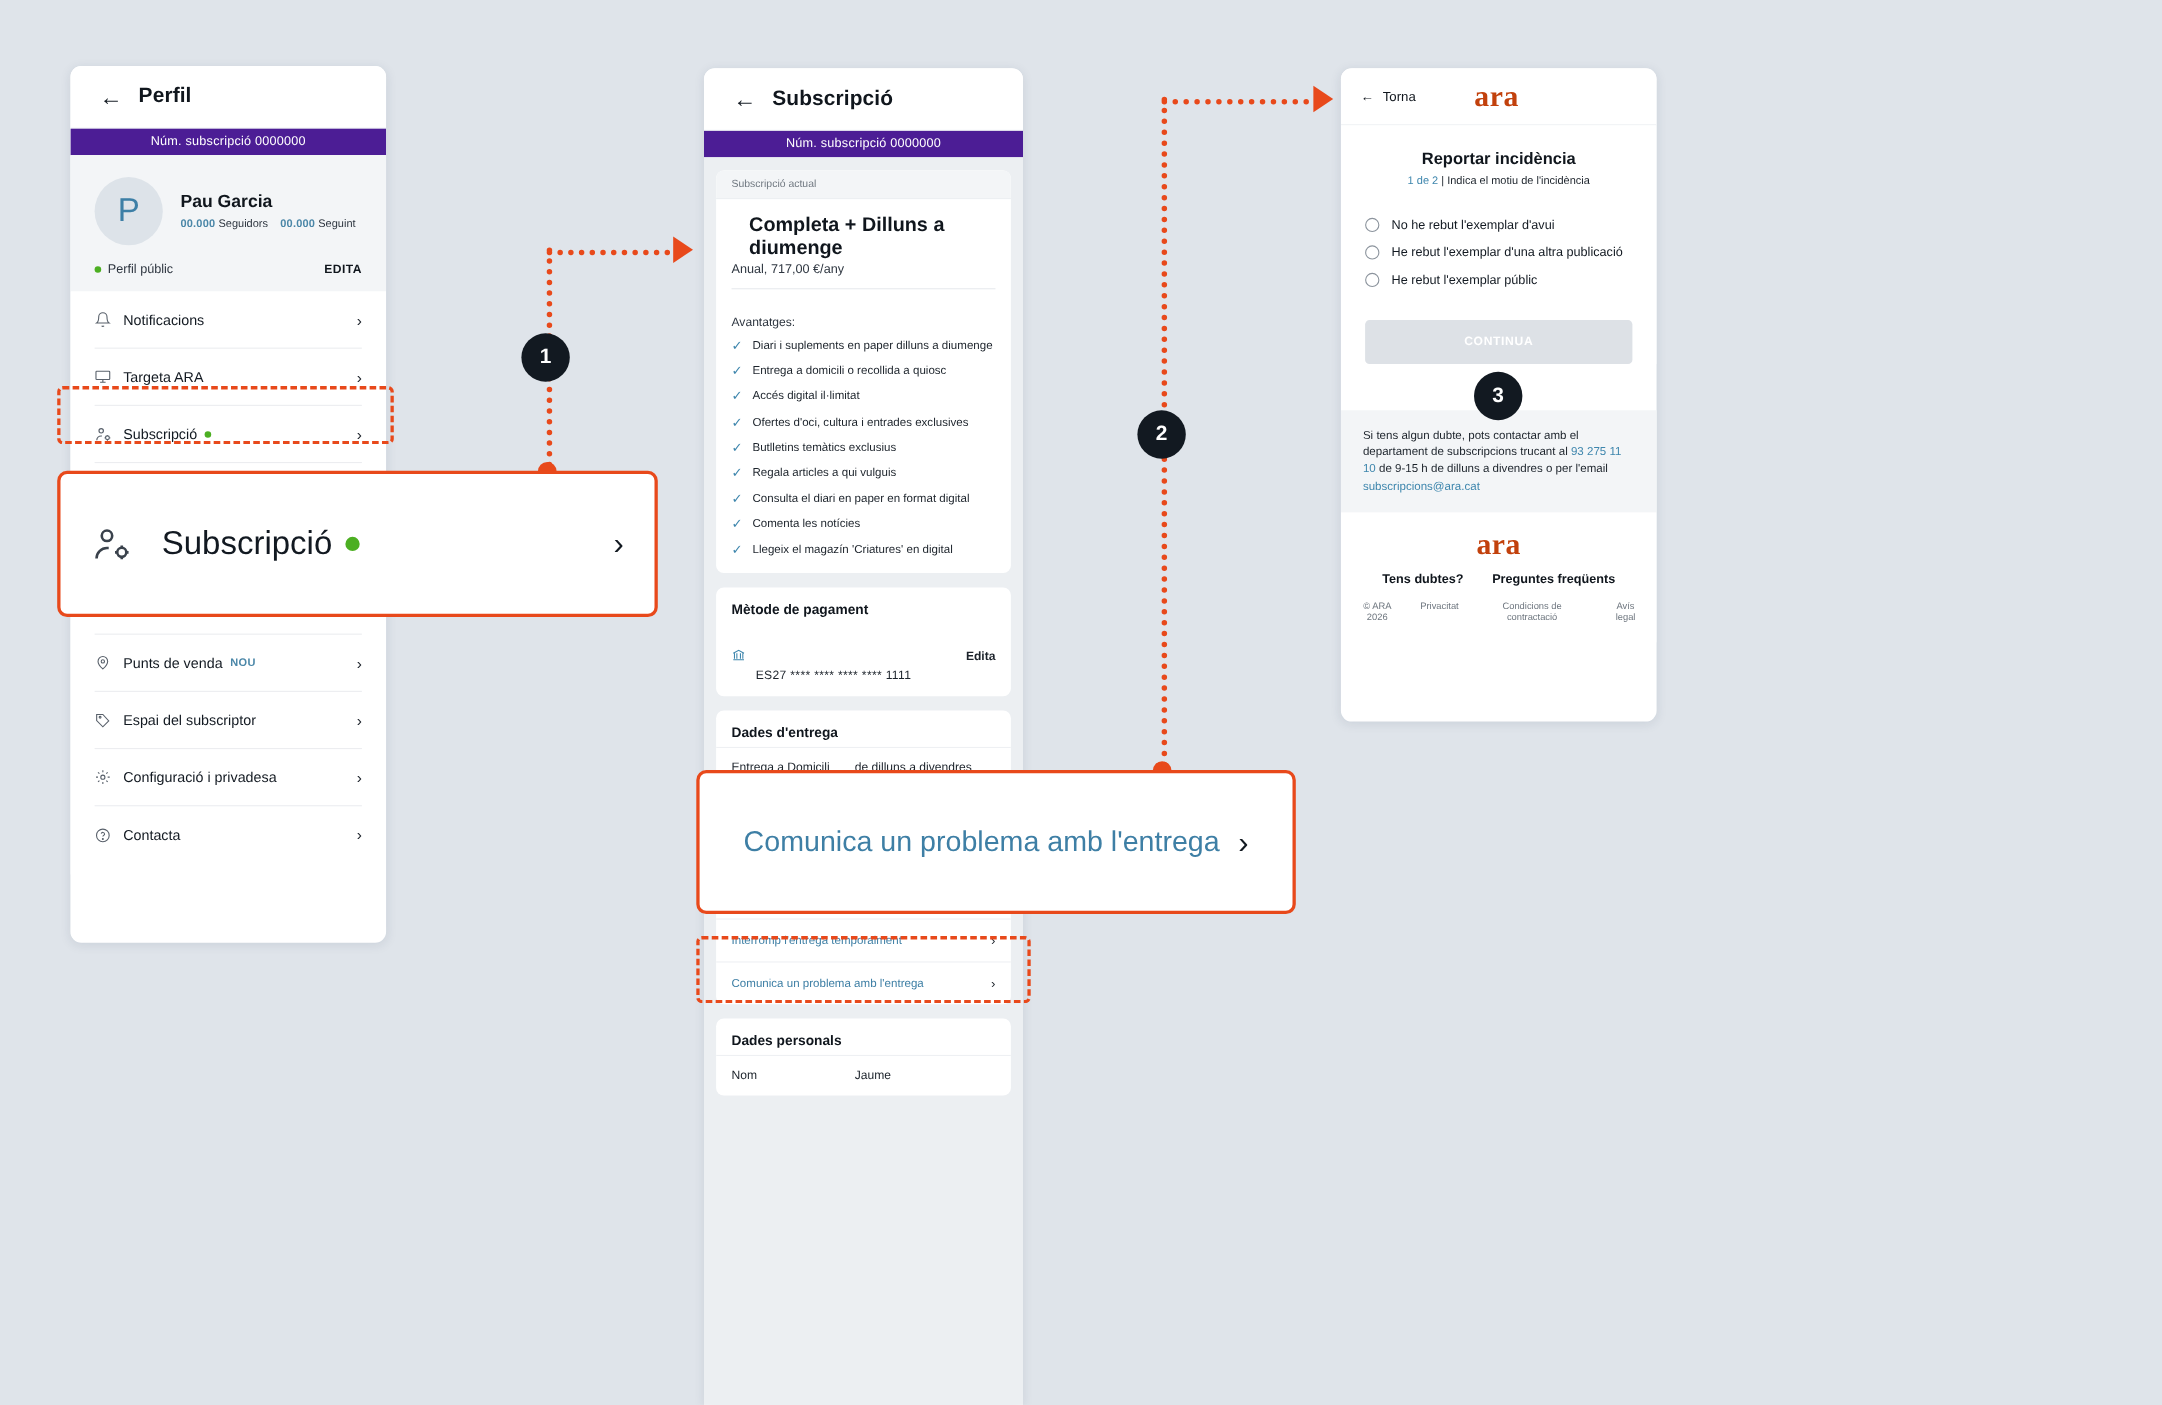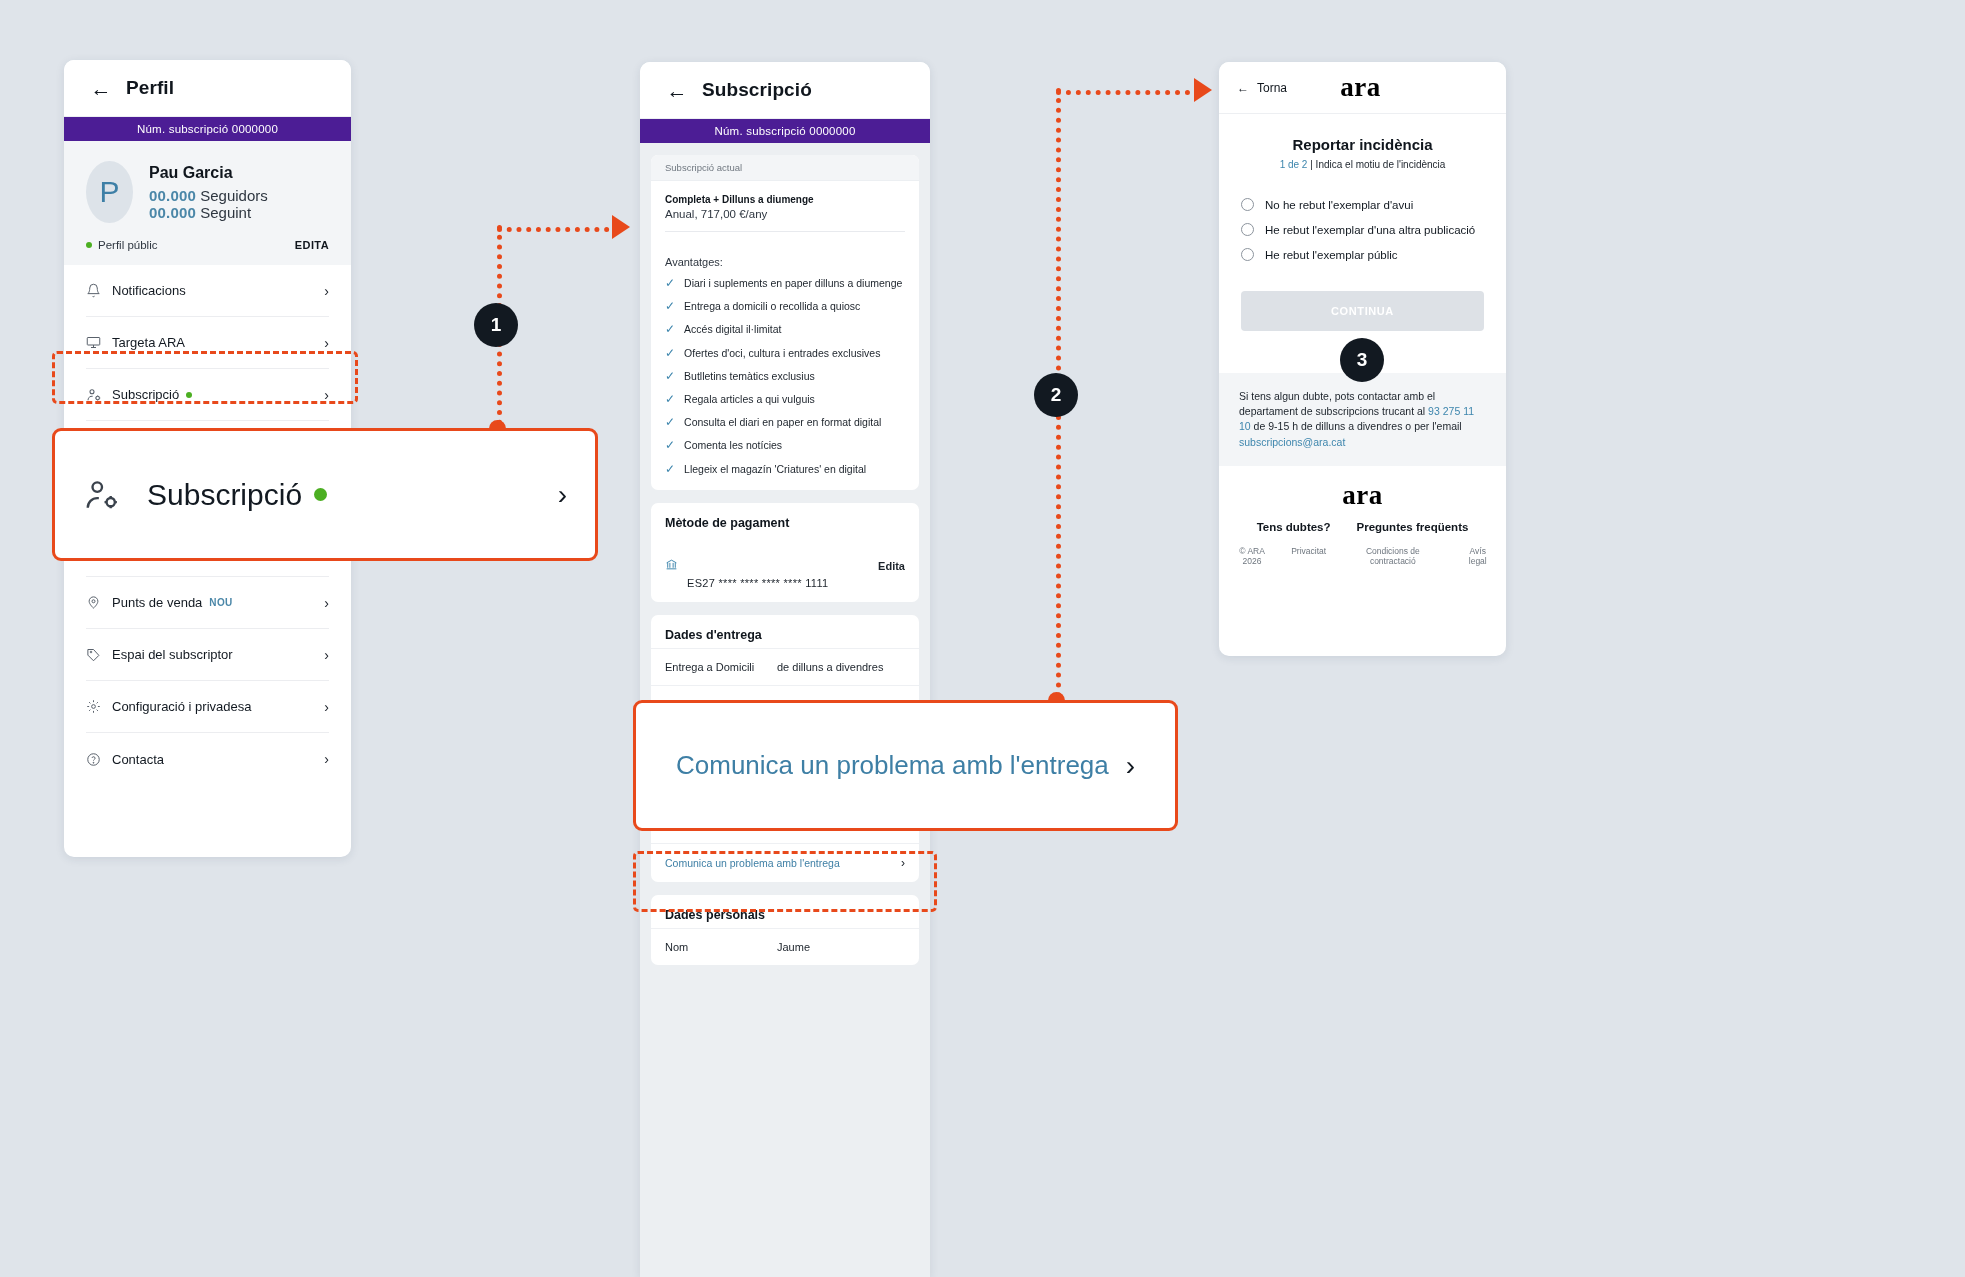"ara" .ara-logo { color: #000000 -> #c2410c }
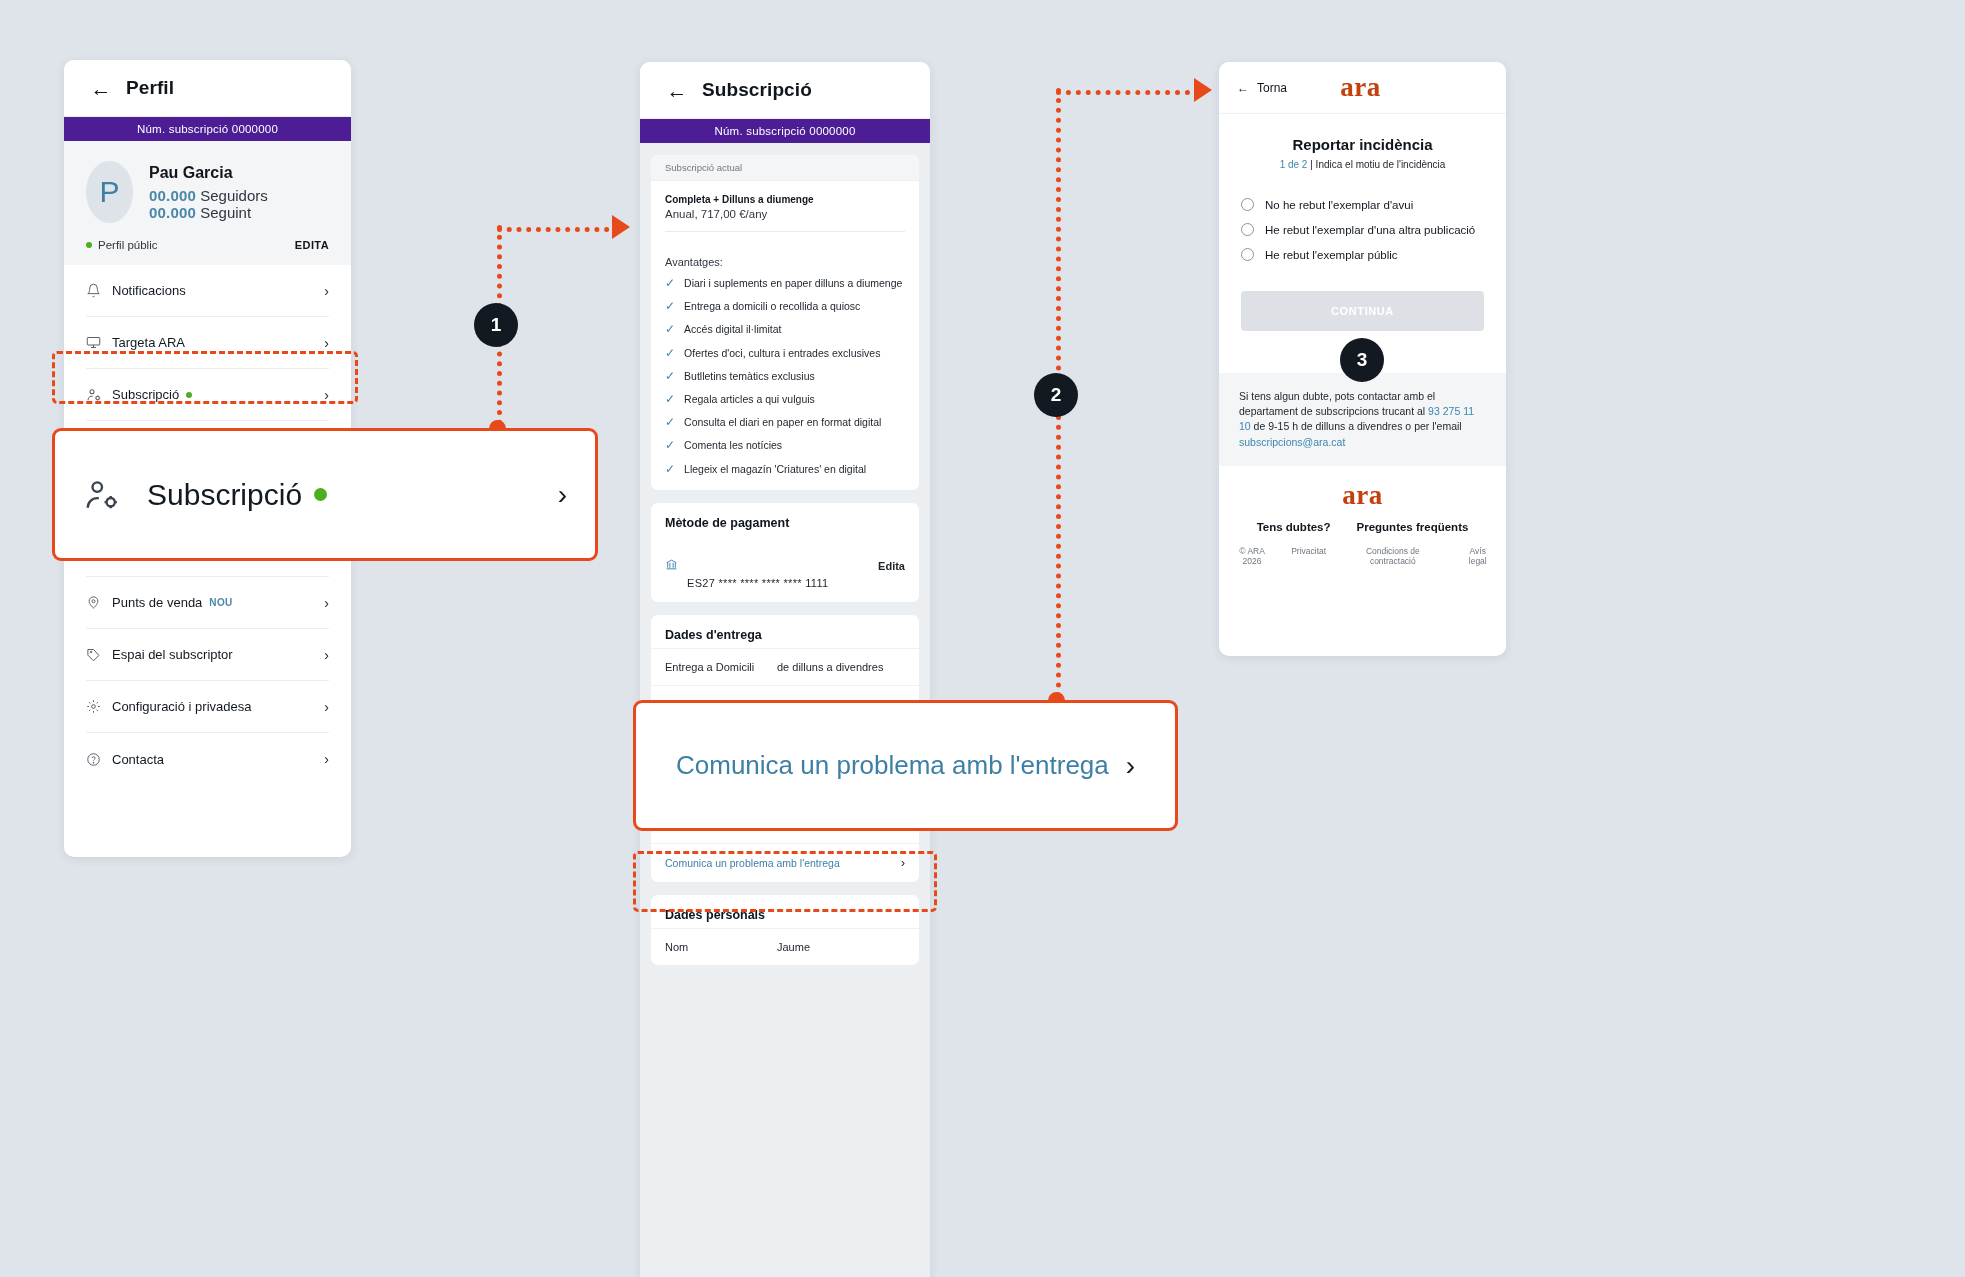"00.000 Seguidors 00.000 Seguint" .prof-stats { font-size: 15px -> 10px }
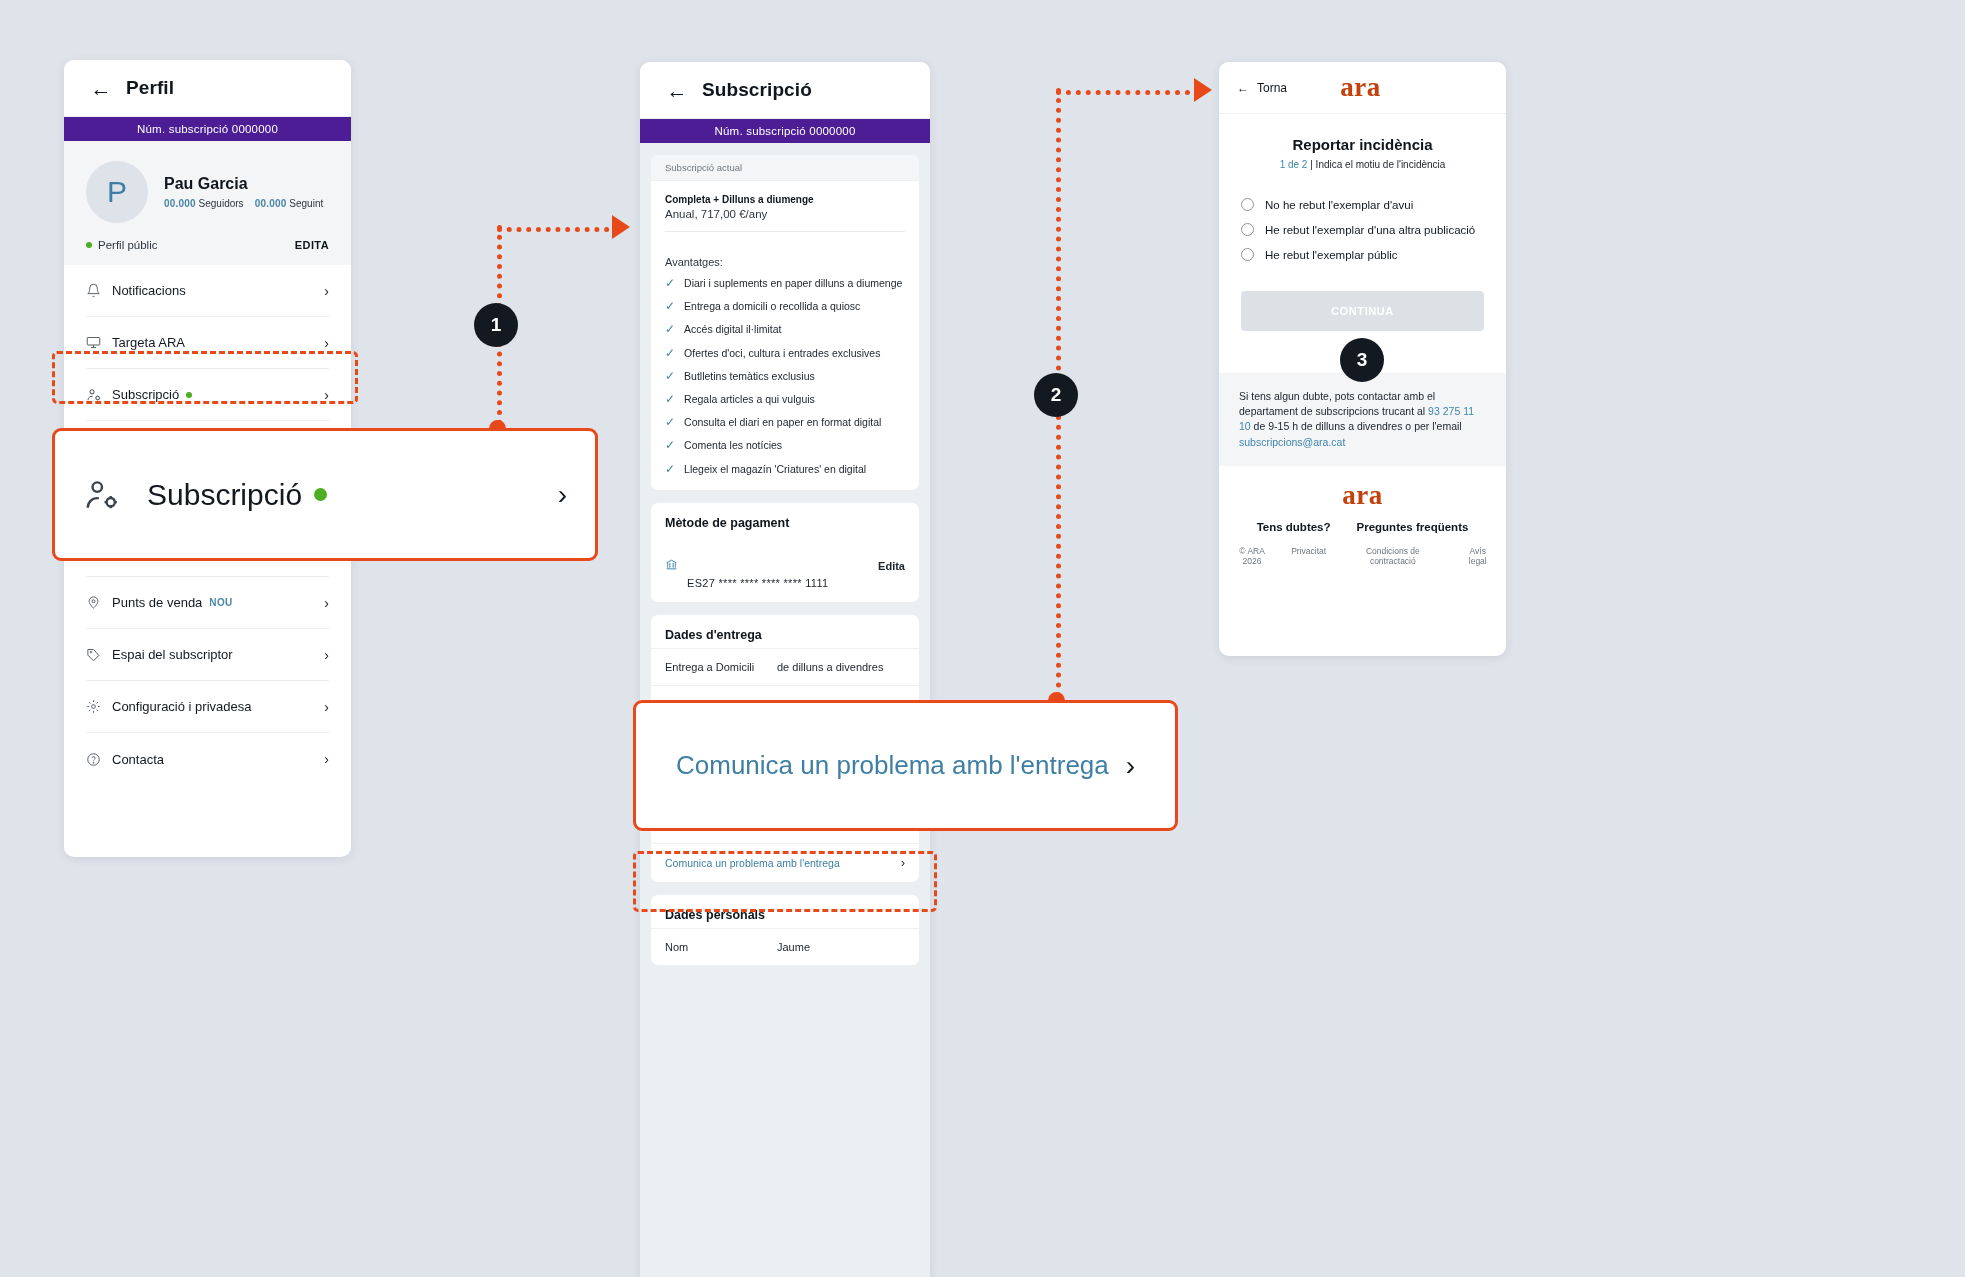"Completa + Dilluns a diumenge" .plan-name { font-size: 10px -> 18px; margin-left: none -> 16px }
